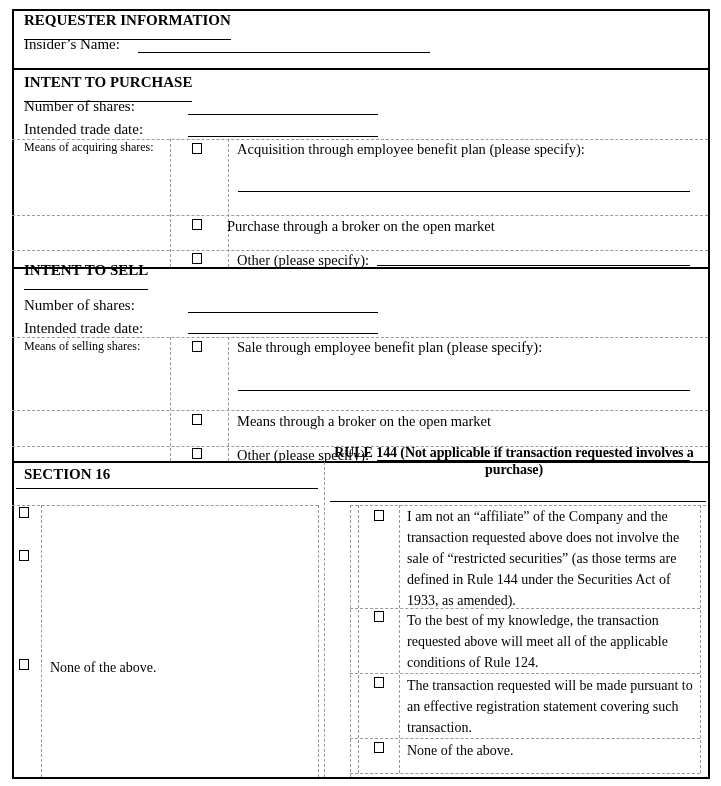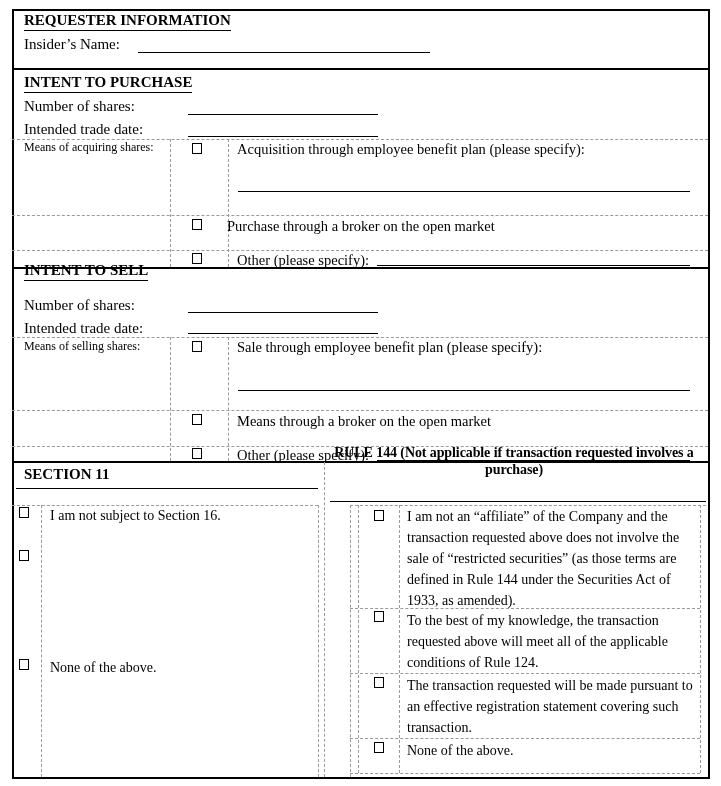"REQUESTER INFORMATION" .u { padding-bottom: 1px -> 10px }
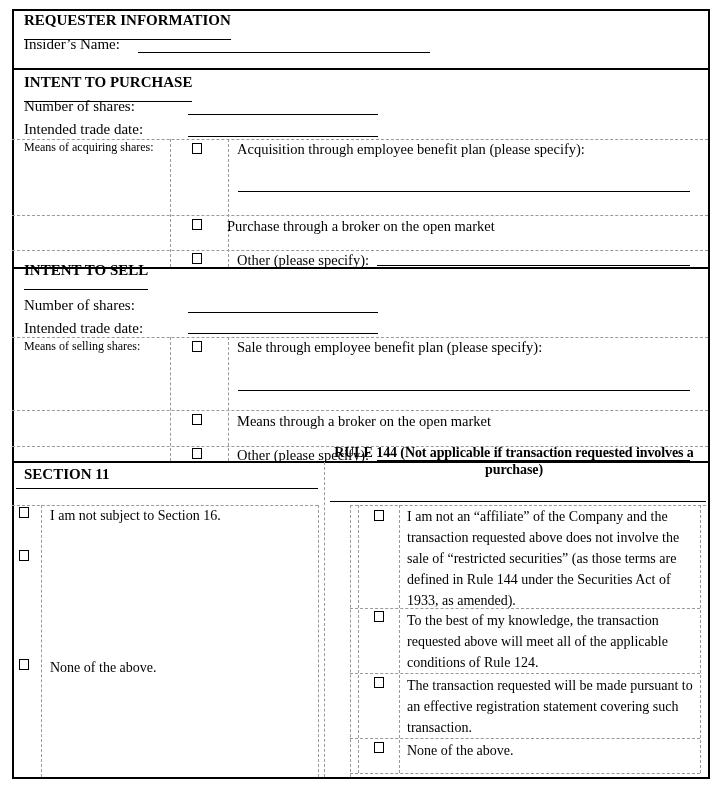"SECTION 11" div.t { text: 11 -> 16 }
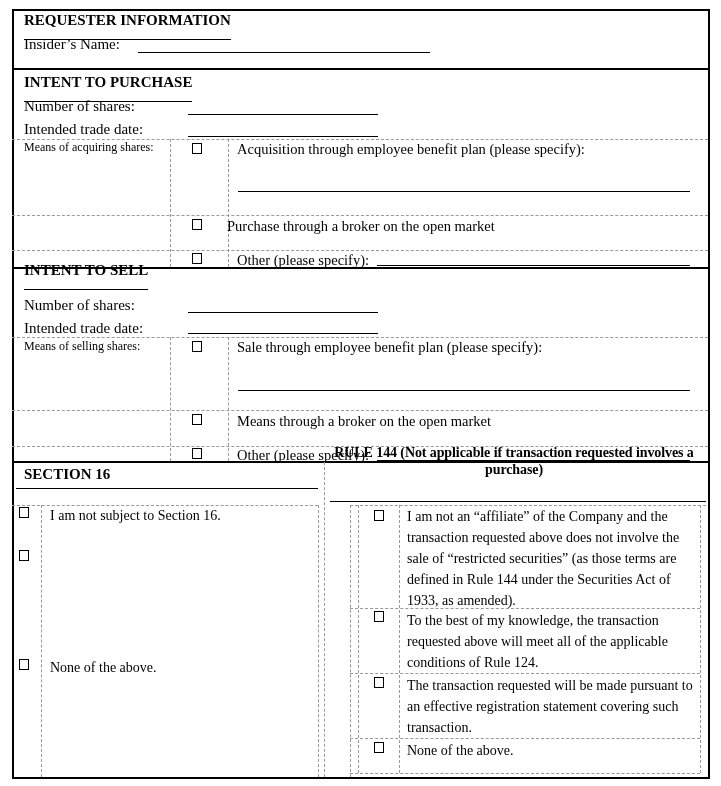"I am not subject to" div.t { html: <div>I am not subject to Section 16.</div> -> none }
